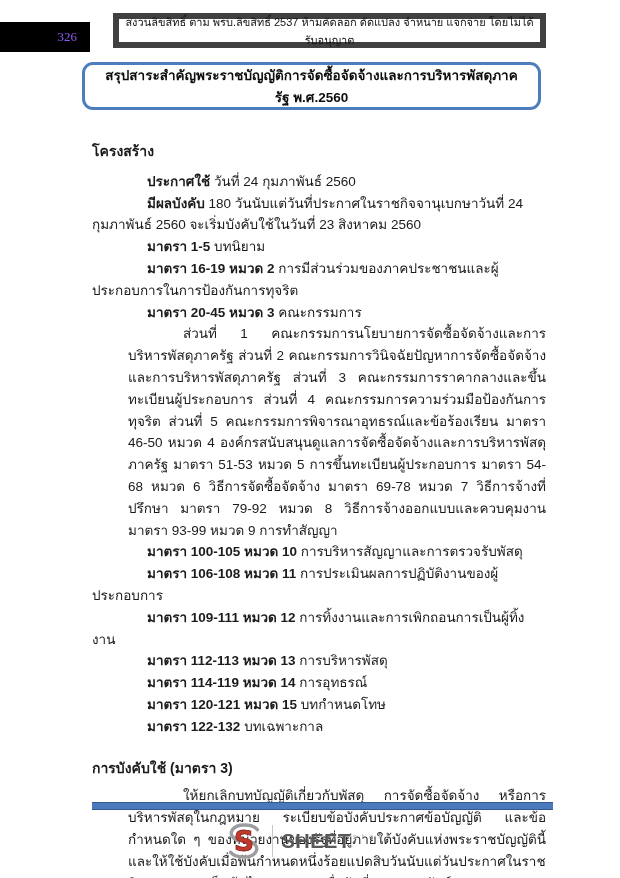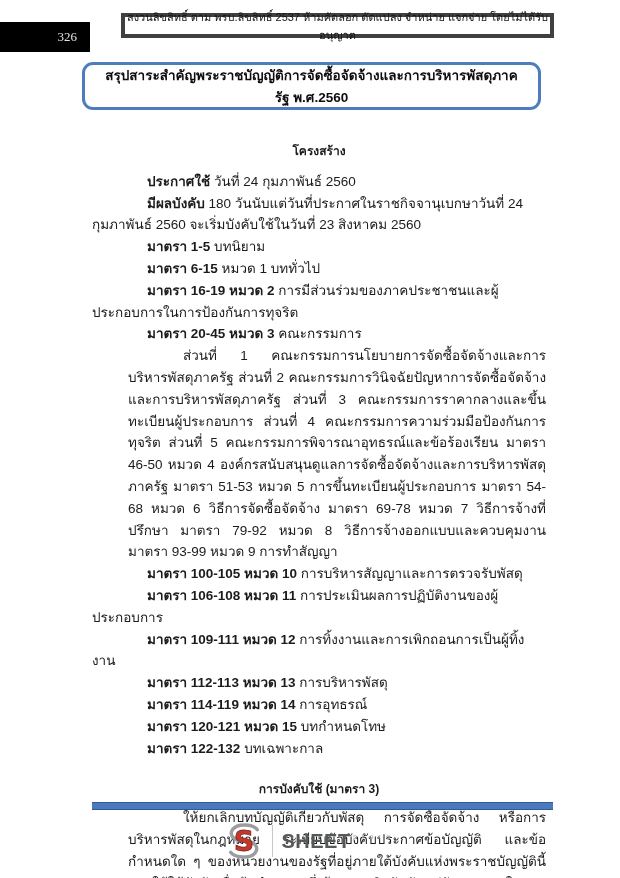"สงวนลิขสิทธิ์ ตาม พรบ.ลิขสิทธิ์ 2537" .copyright-box { border: 4px solid #404040 -> 6px solid #404040; height: 25px -> 35px; left: 121px -> 113px }
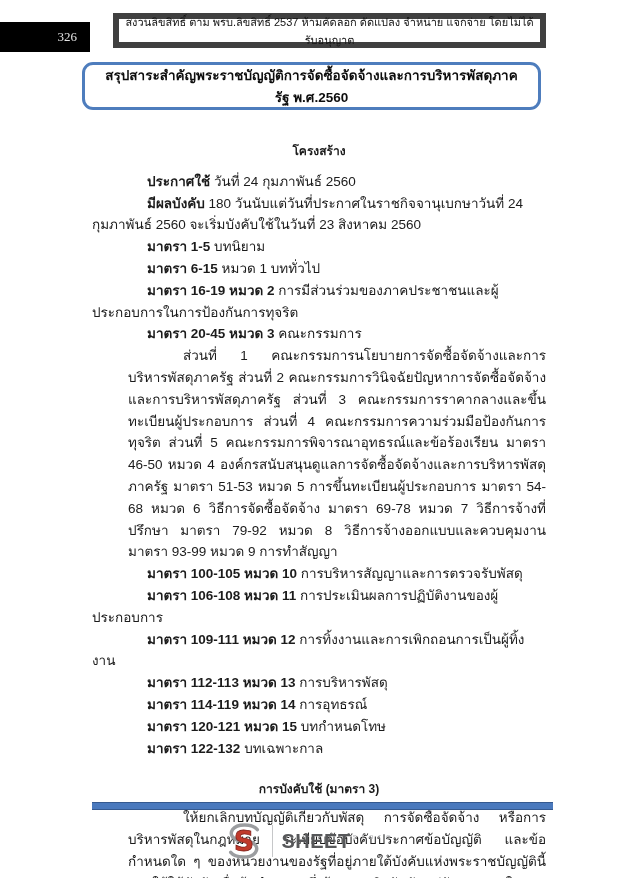"326" .pagenum-box { color: #e5e5e5 -> #8b5cf6 }
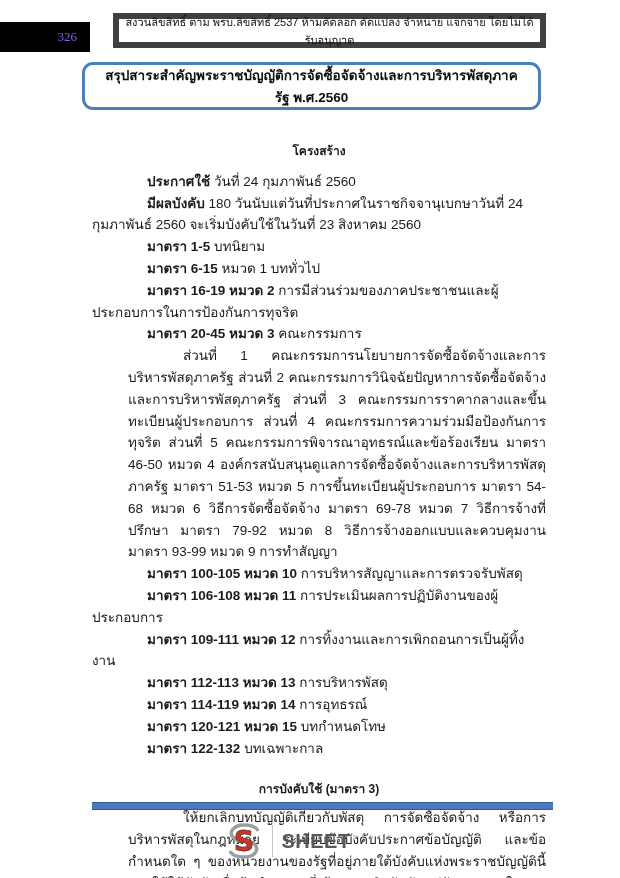"โครงสร้าง" .section-heading { font-size: 12px -> 14px; text-align: center -> left }
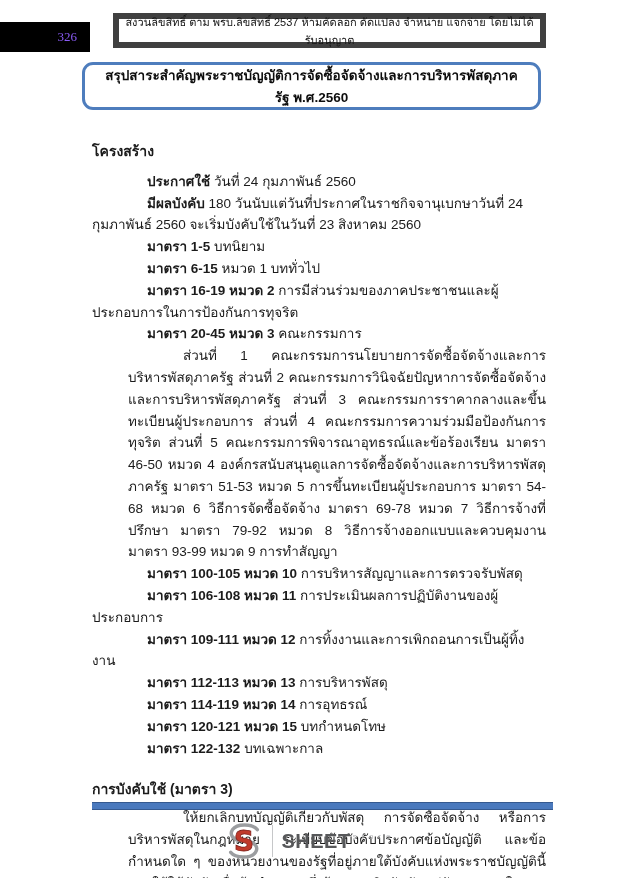"มาตรา 6-15 หมวด 1 บททั่วไป" p.para { html: <p><span>มาตรา 6-15</span><span> หมวด 1 บททั่วไป</span></p> -> none }
